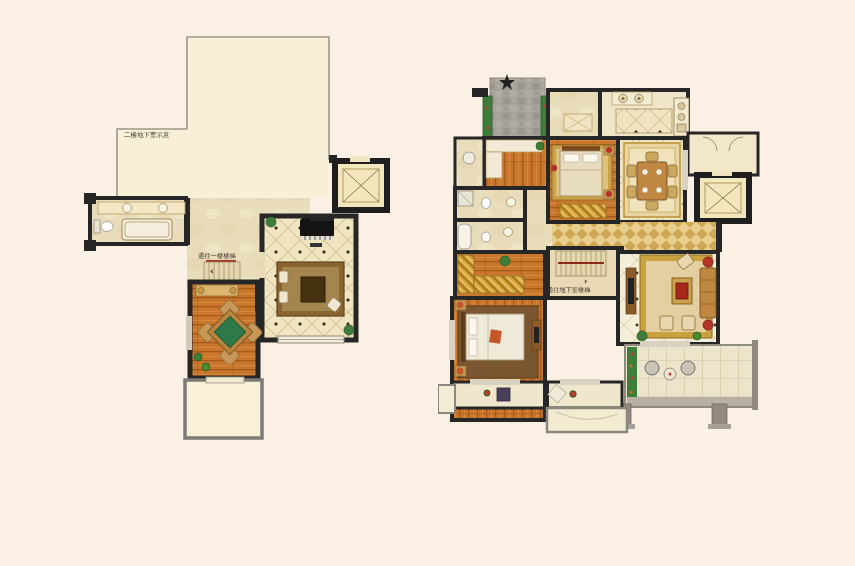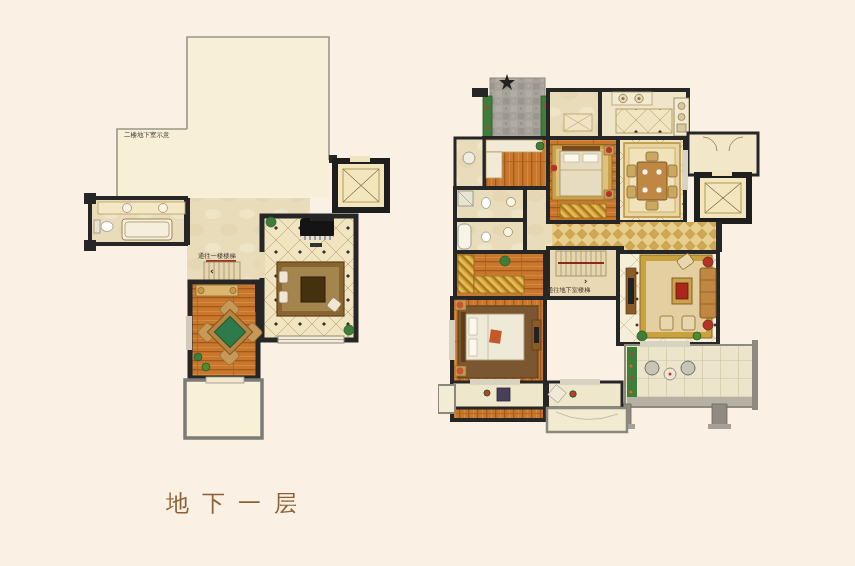"地下一层" div.caption { html: <div>地下一层</div> -> none }
